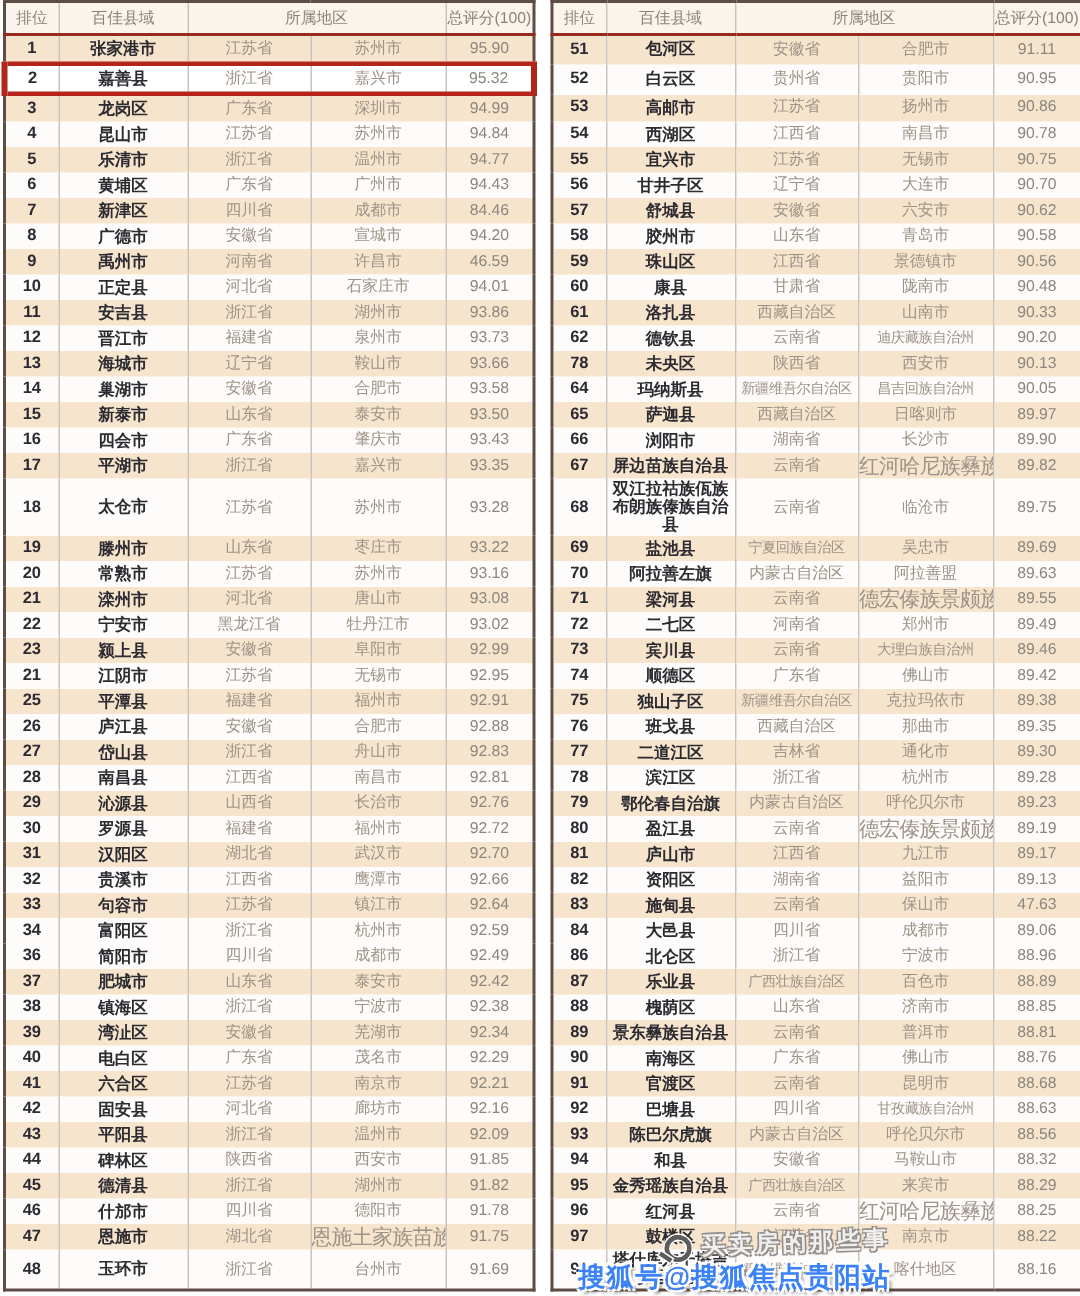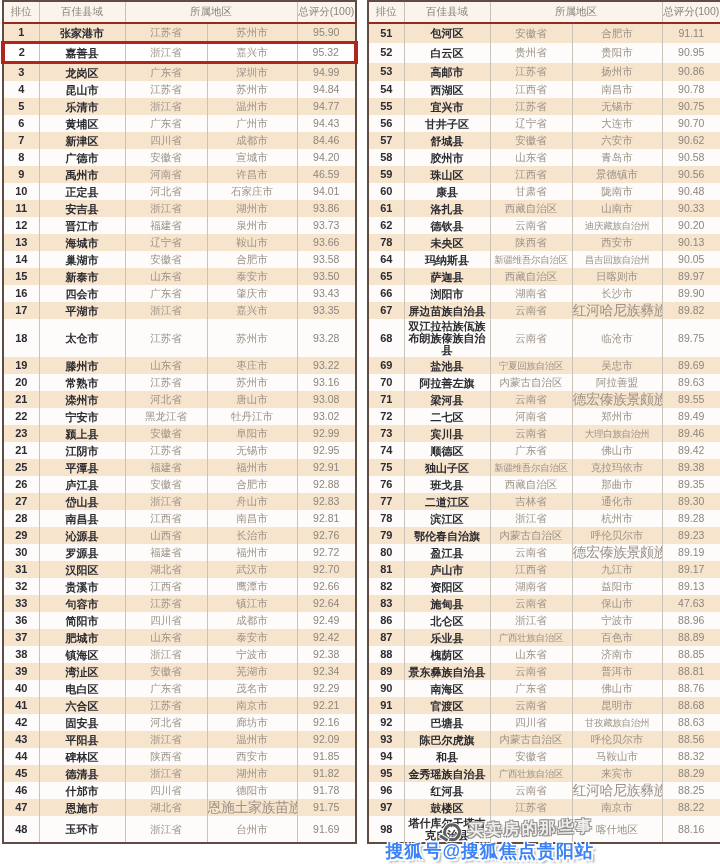"34" tr { html: none -> <tr> <td>34</td> <td>富阳区</td> <td>浙江省</td> <td>杭州市</td> <td>92.59</td> <td></td> <td>84</td> <td>大邑县</td> <td>四川省</td> <td>成都市</td> <td>89.06</td> </tr> }
